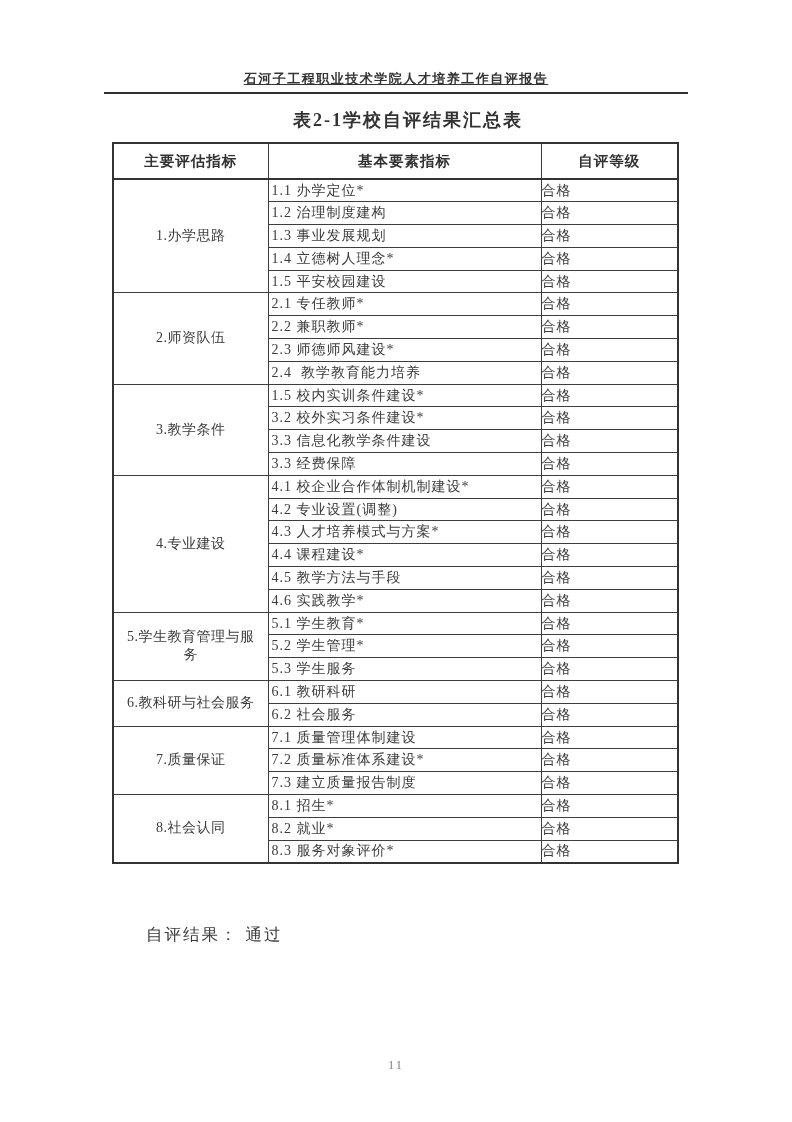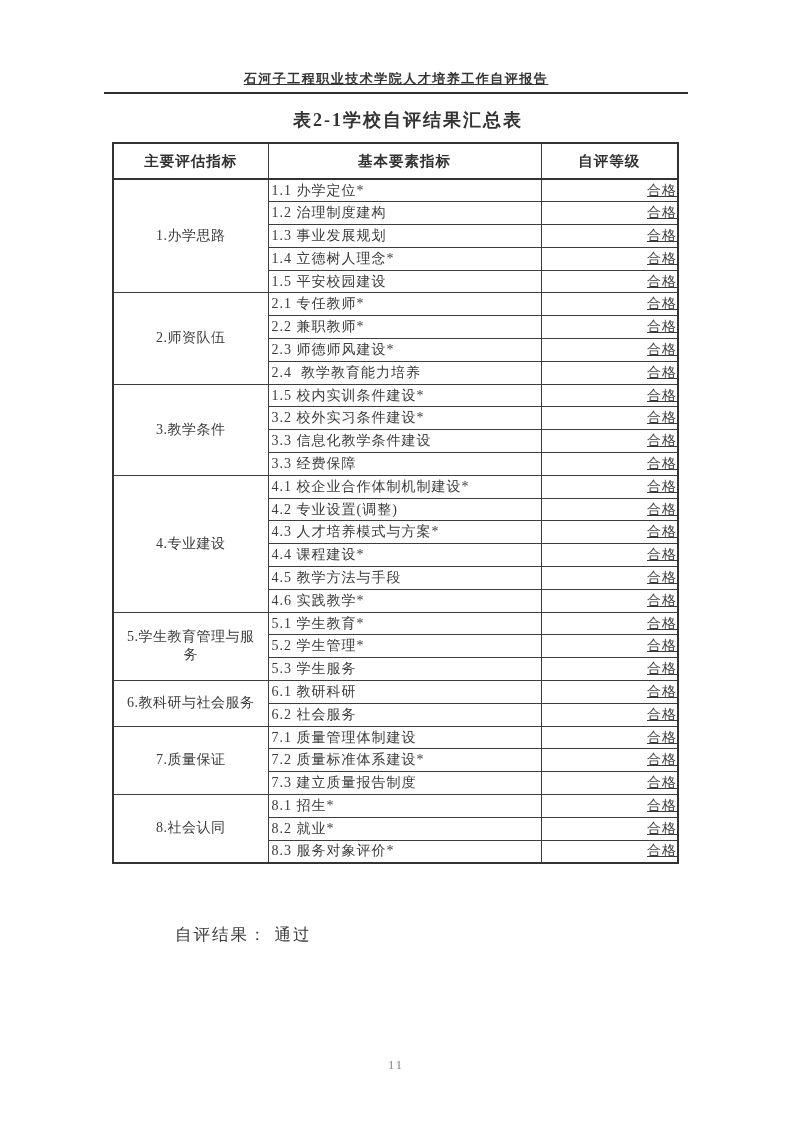"合格" td.grade-cell { text-align: right -> left; text-decoration: underline -> none }
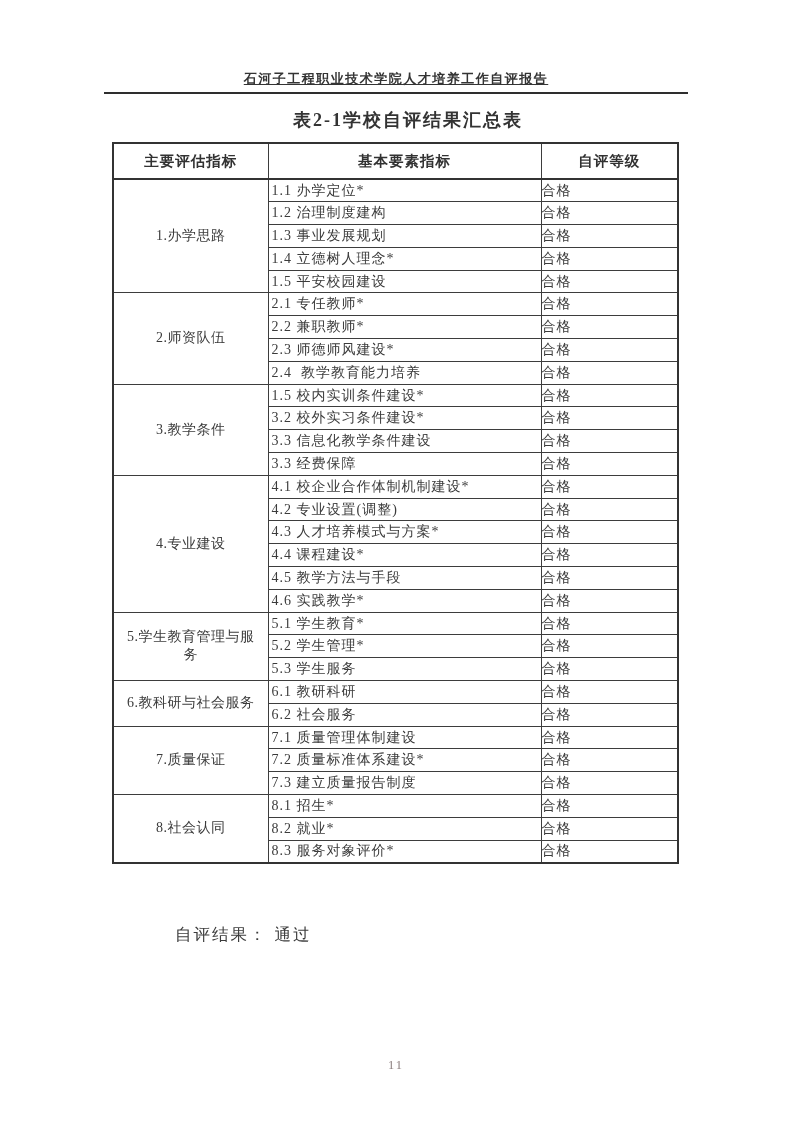"自评结果： 通过" .result-line { left: 175px -> 146px }
